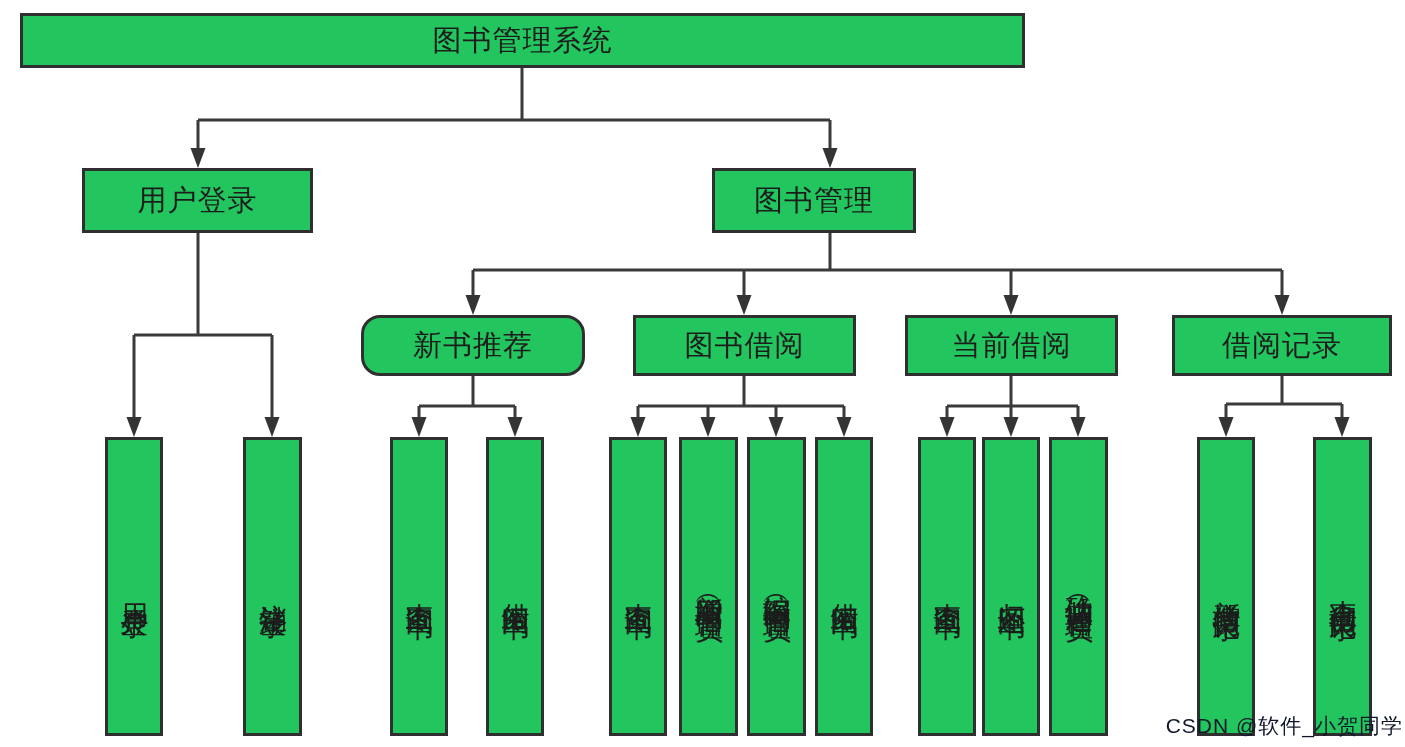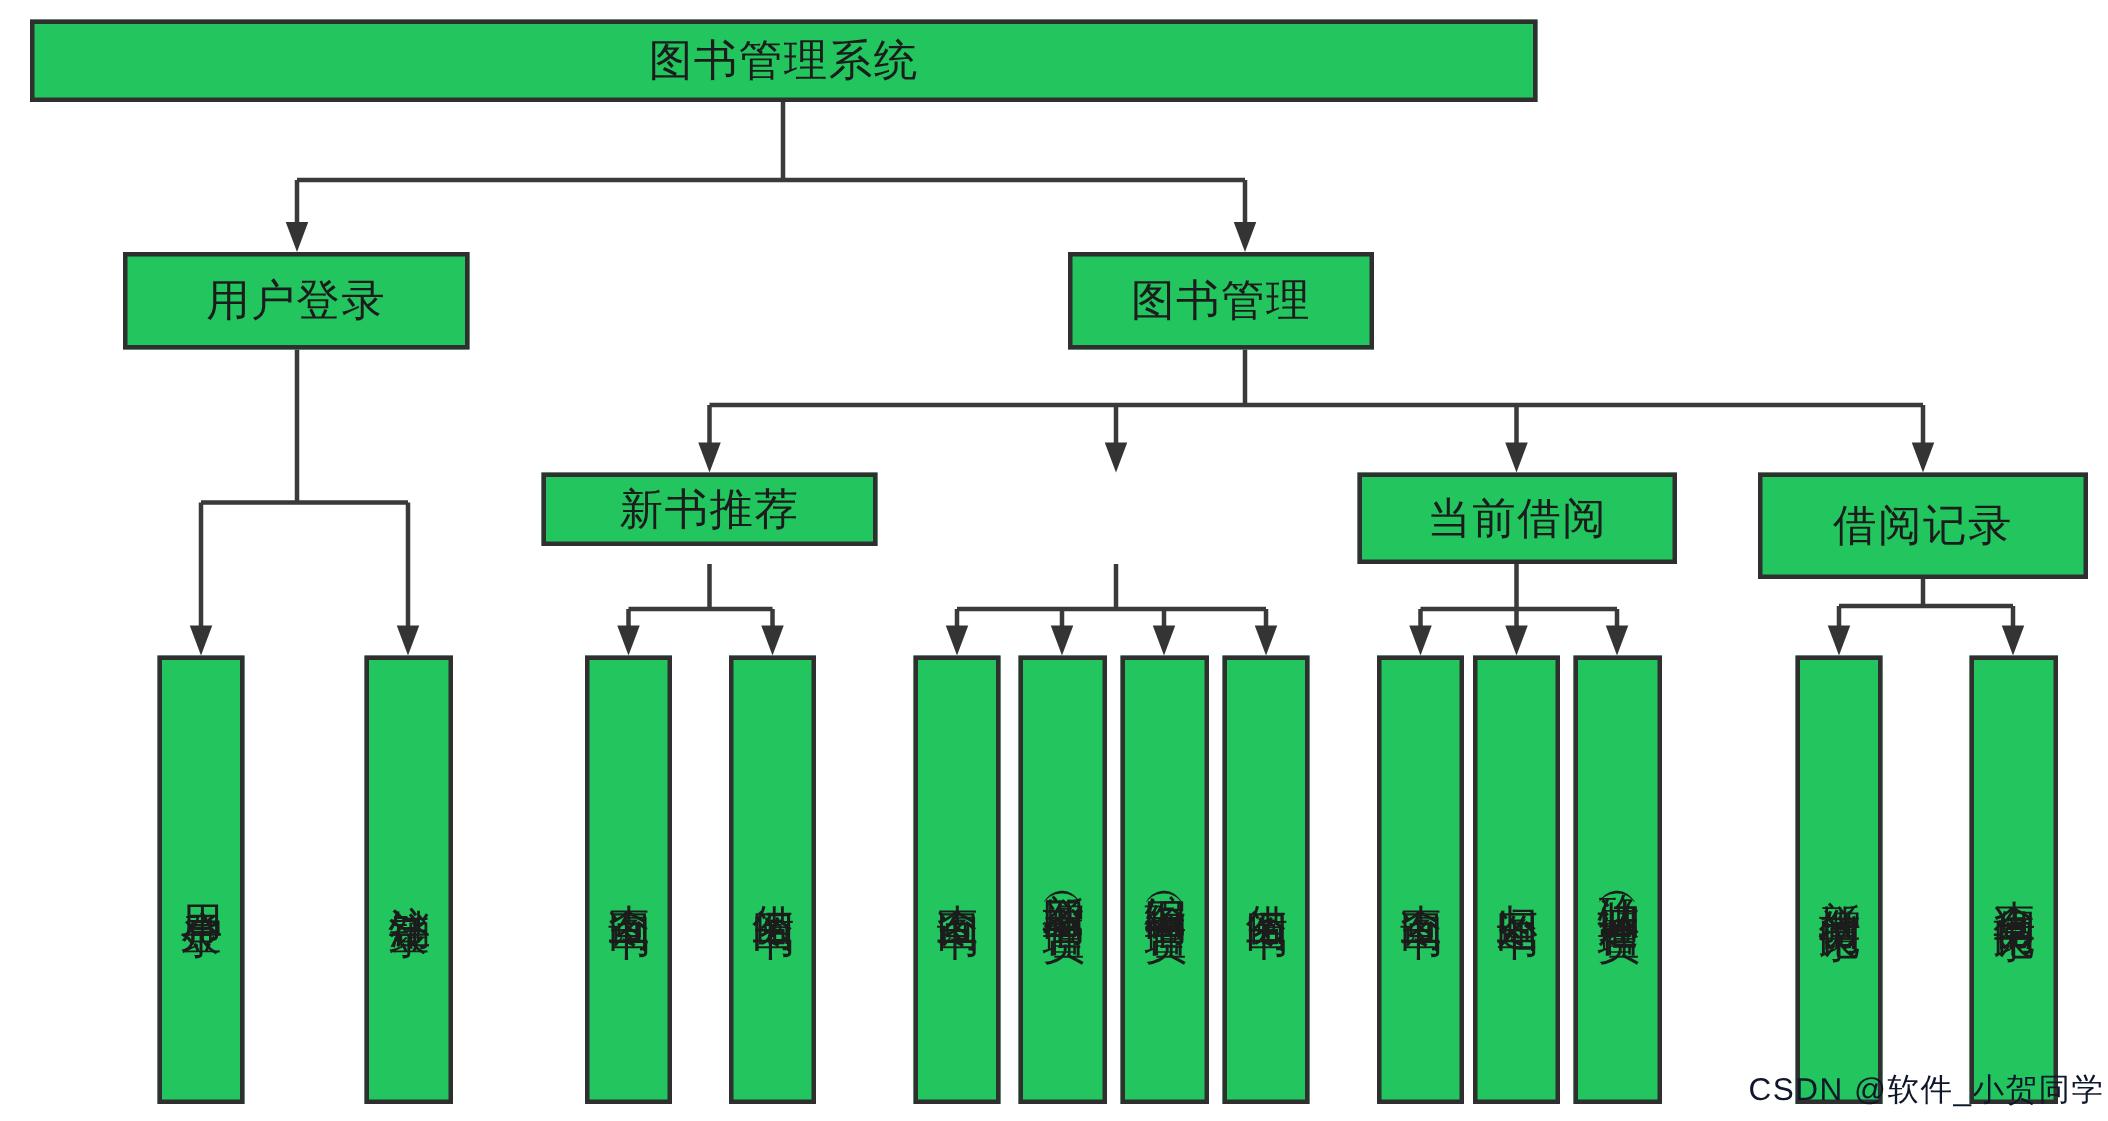"新书推荐" div.box { border-radius: none -> 19px; height: 49px -> 61px }
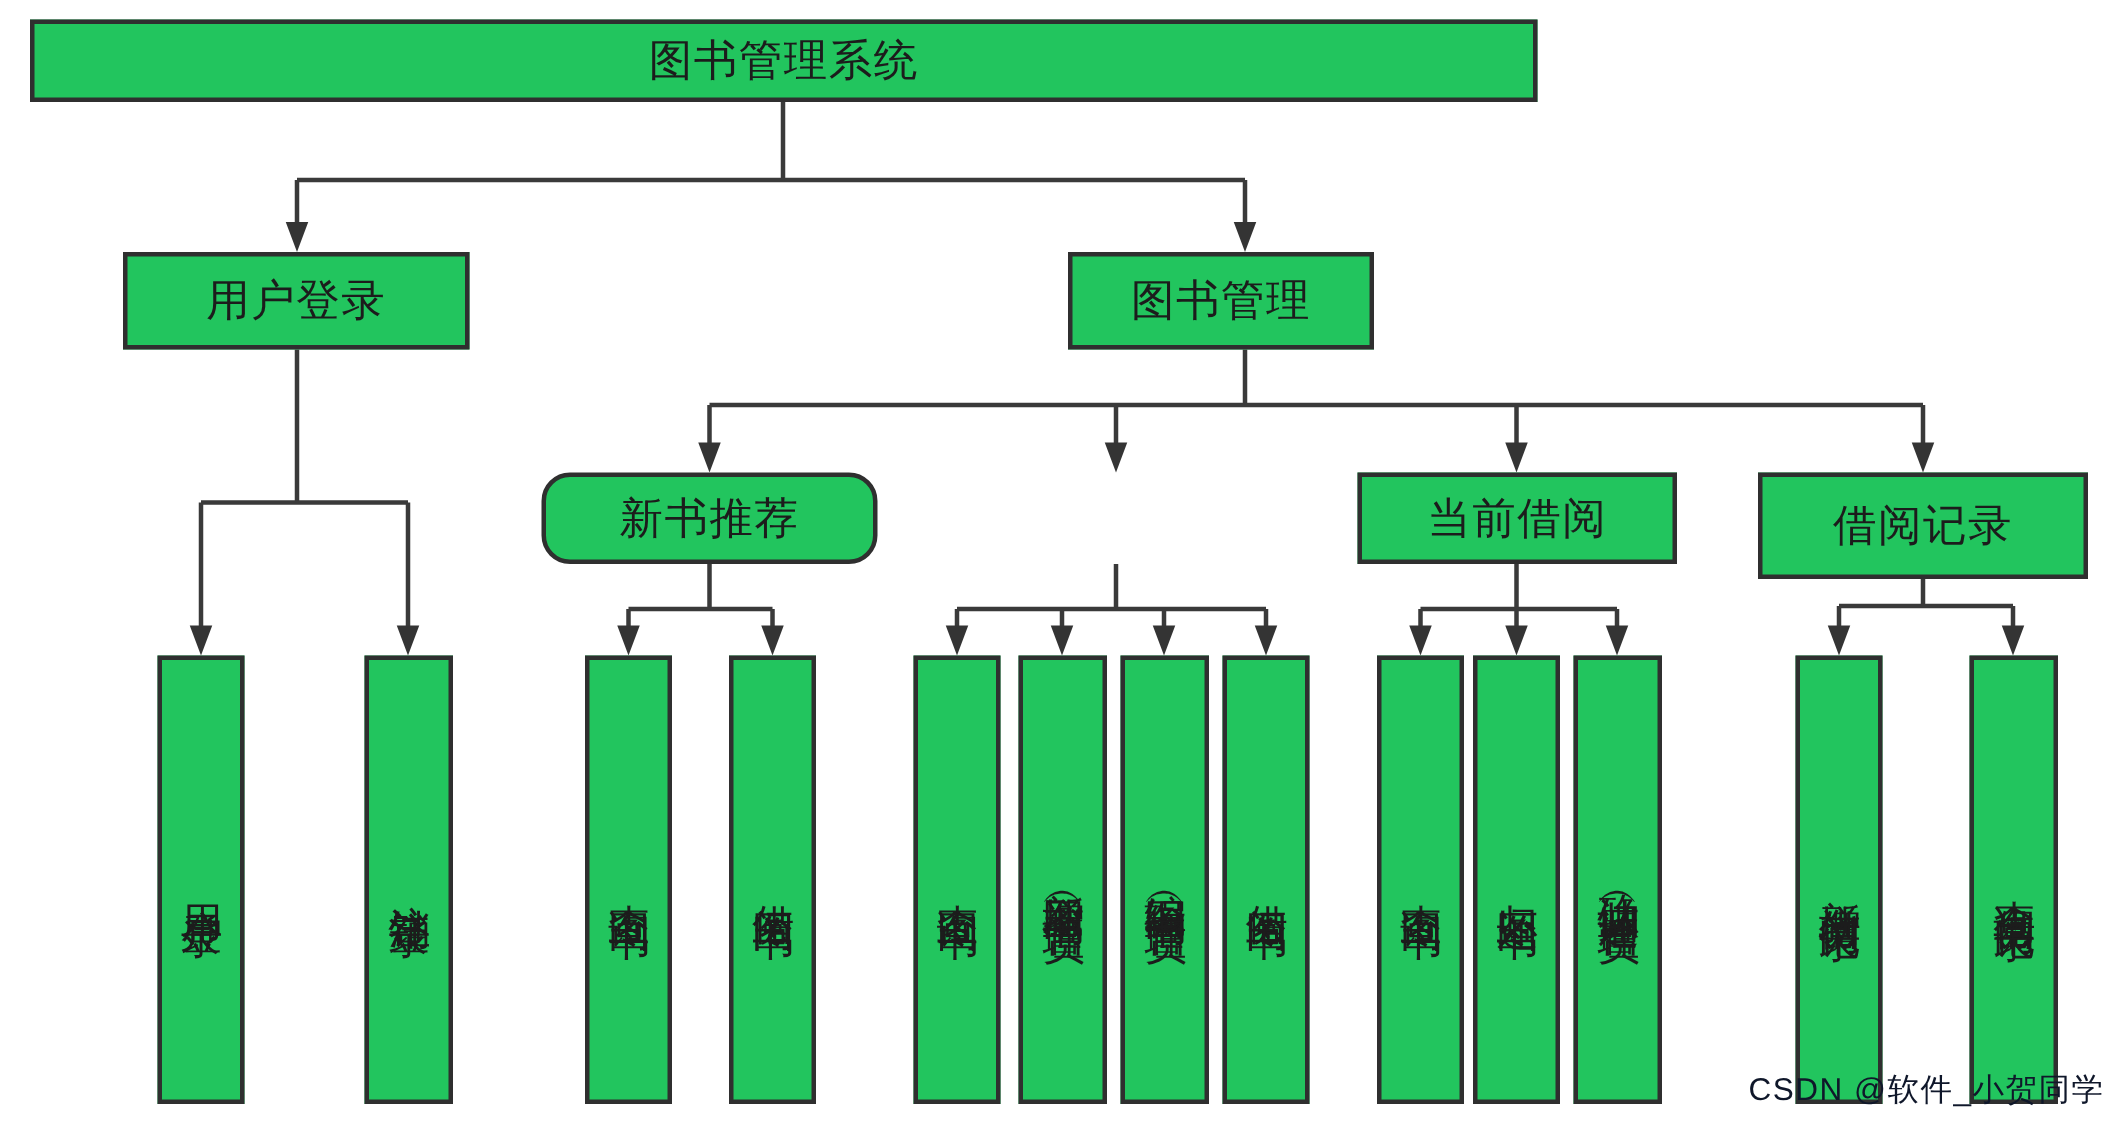"图书借阅" div.box { html: none -> <div> <span>图书借阅</span> </div> }
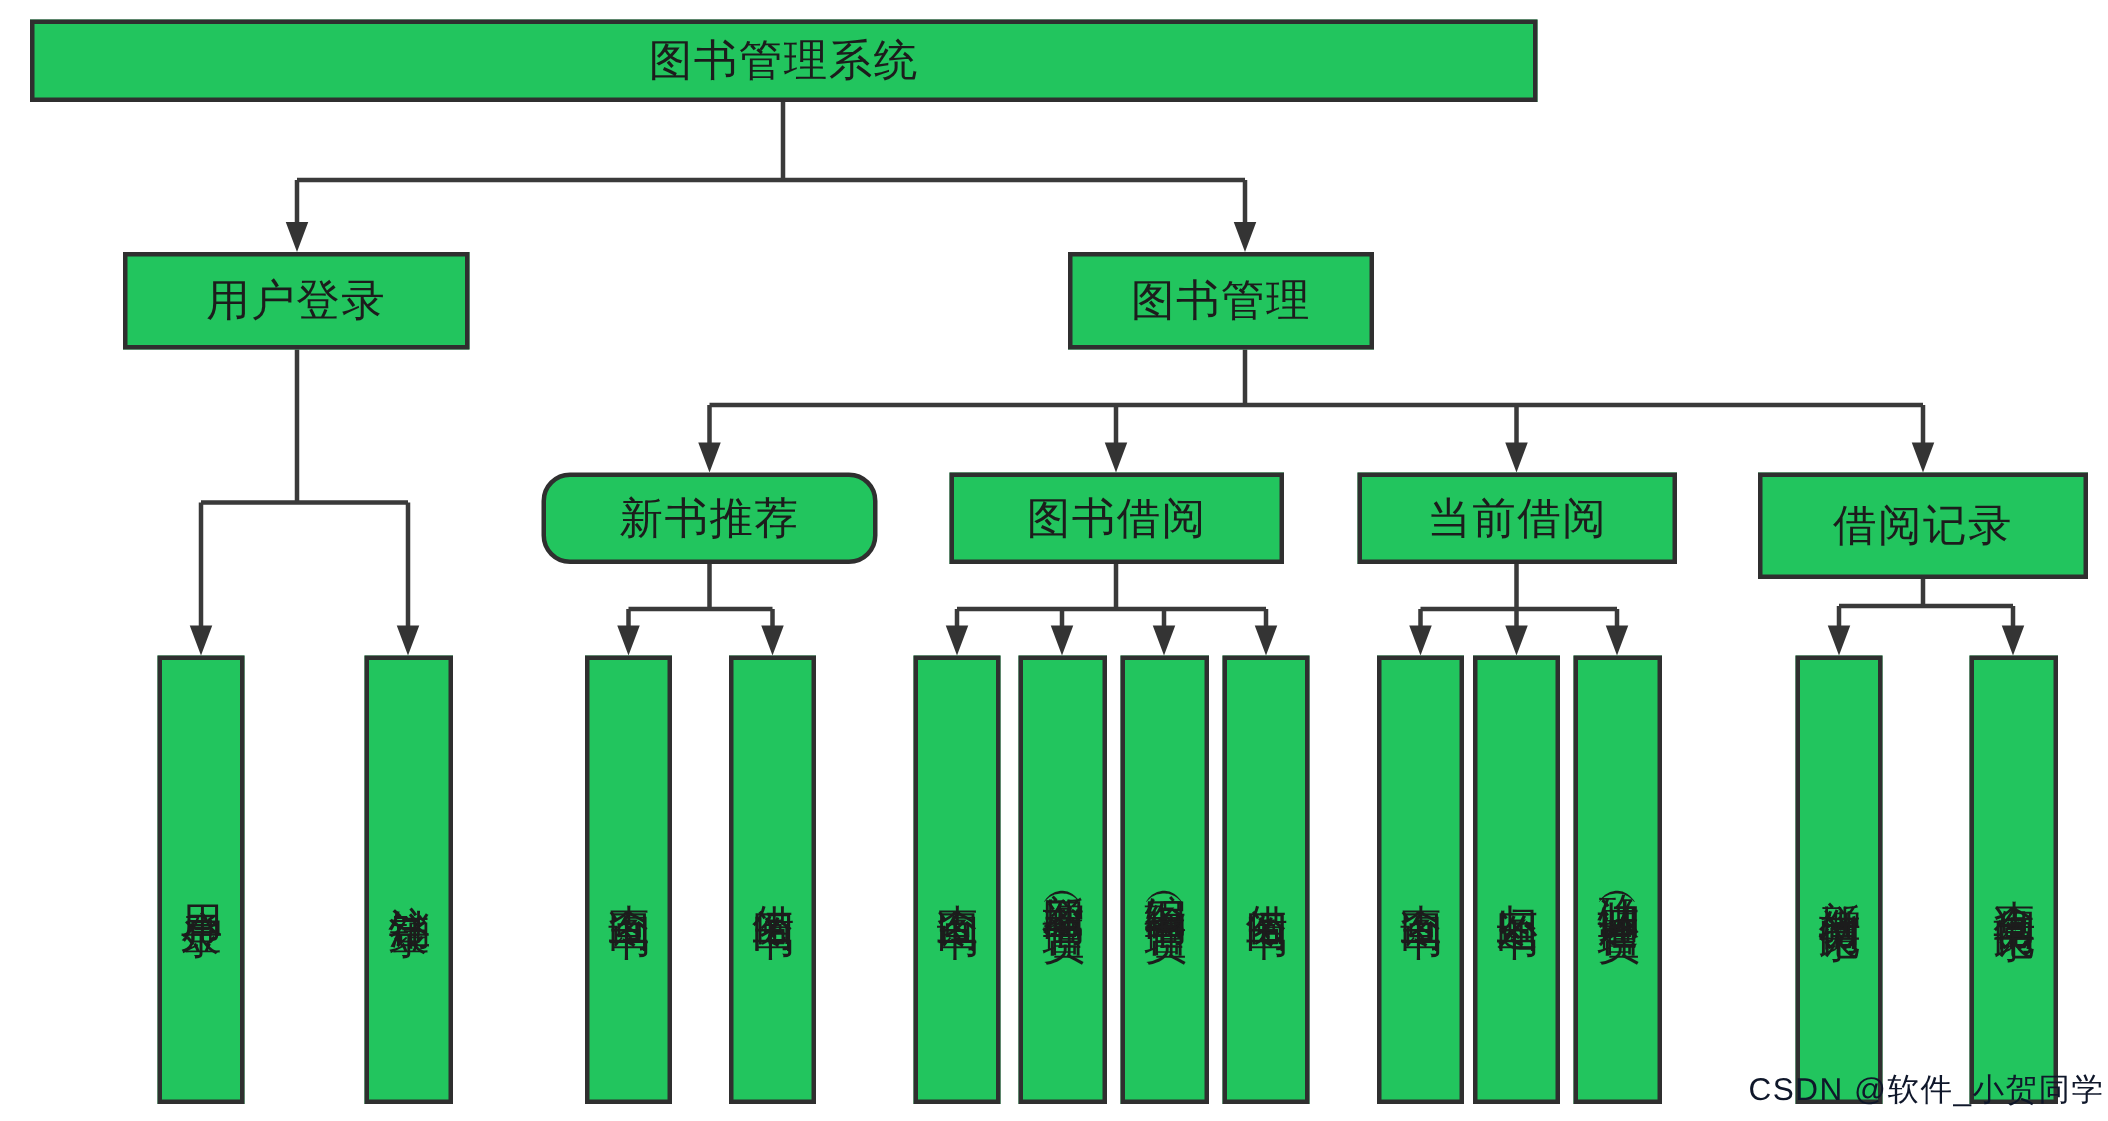"借阅记录" div.box { height: 71px -> 61px }
